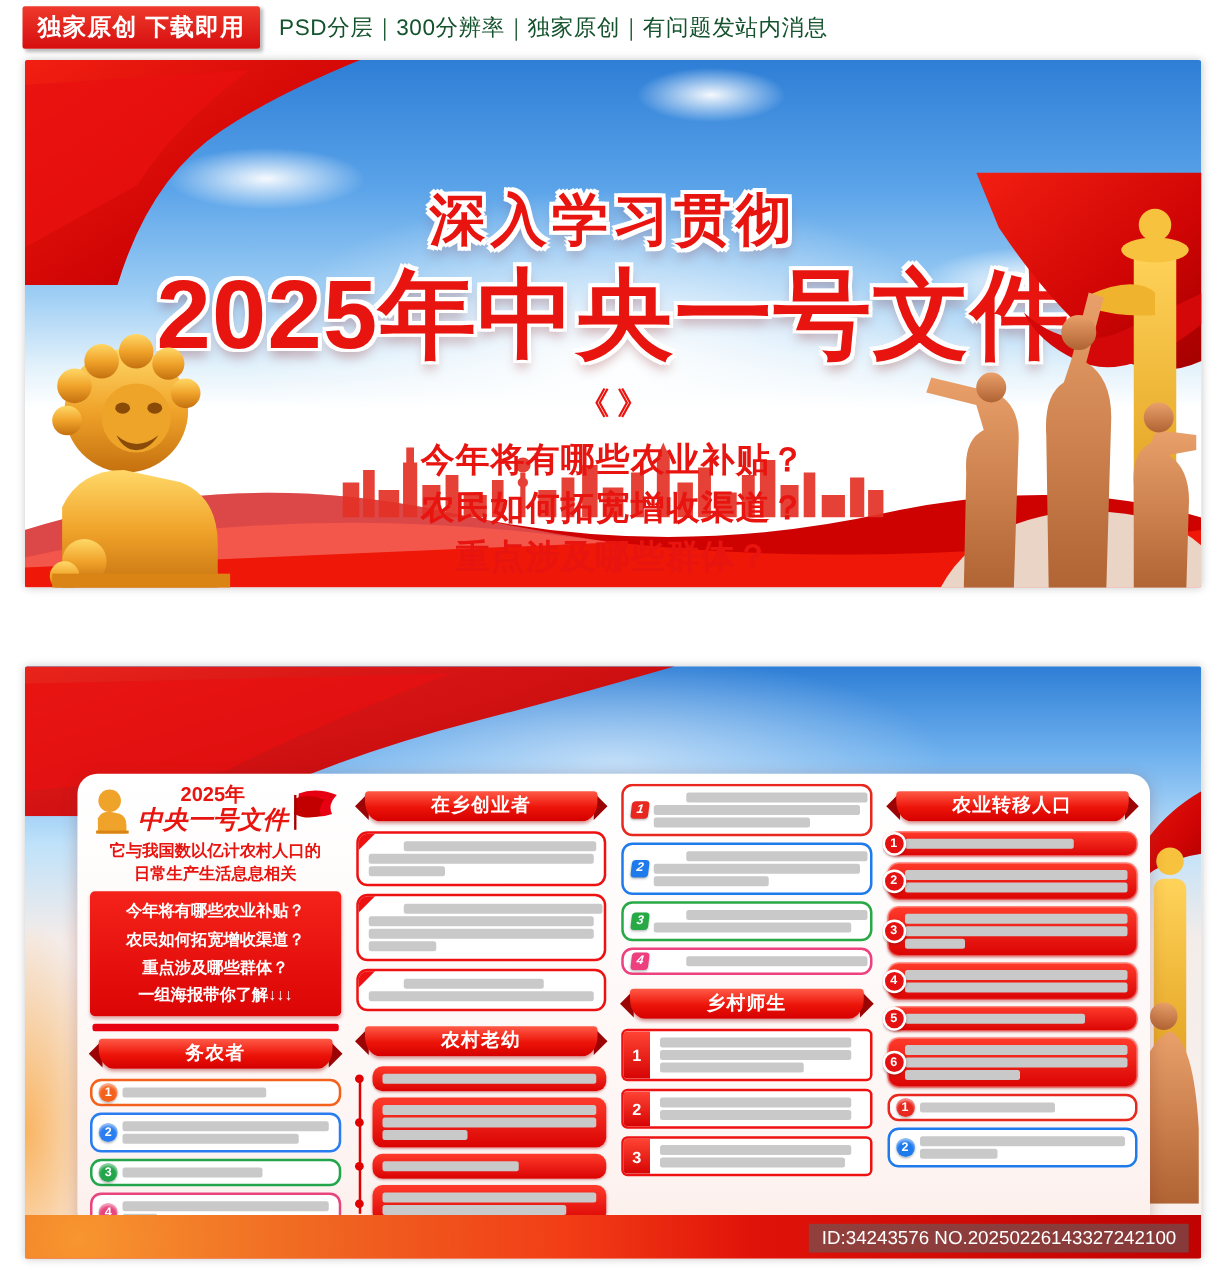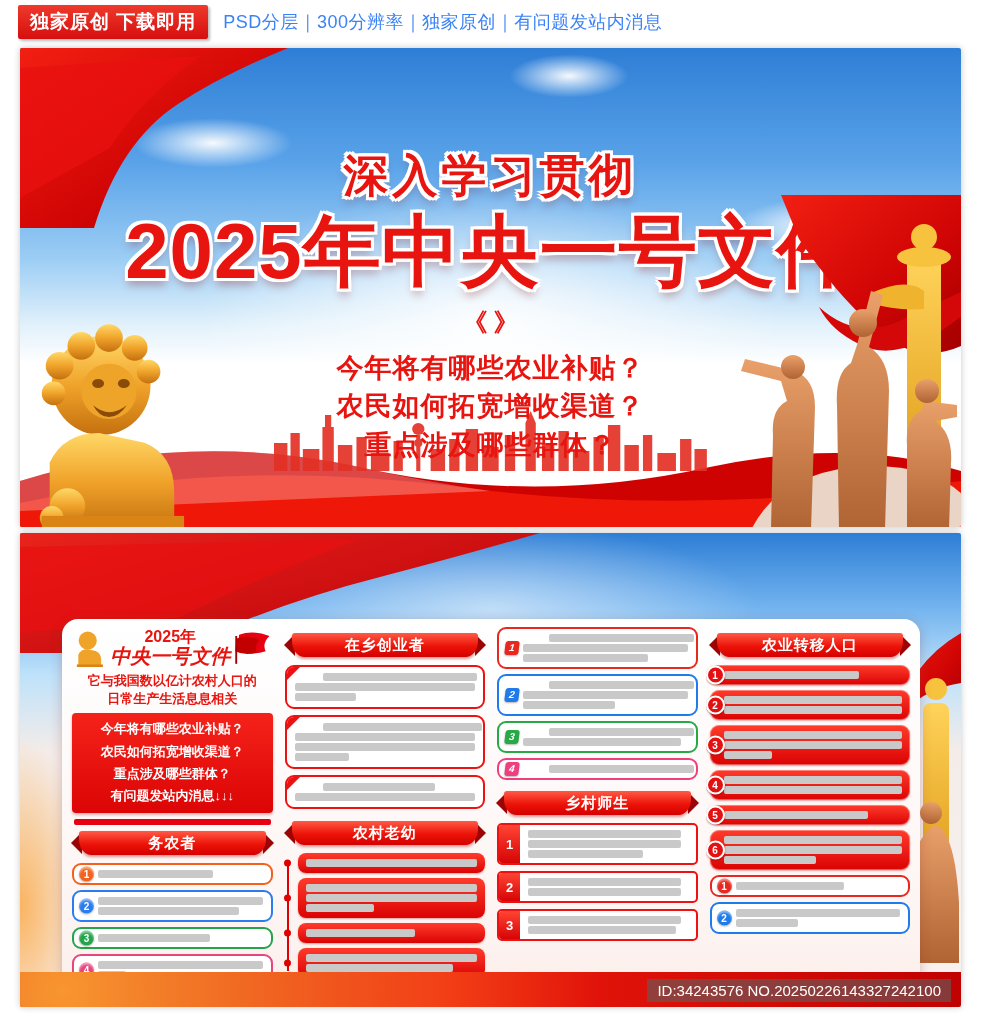"PSD分层｜300分辨率｜独家原创｜有问题发站内消息" .dl-info { color: #3b82f6 -> #14532d }
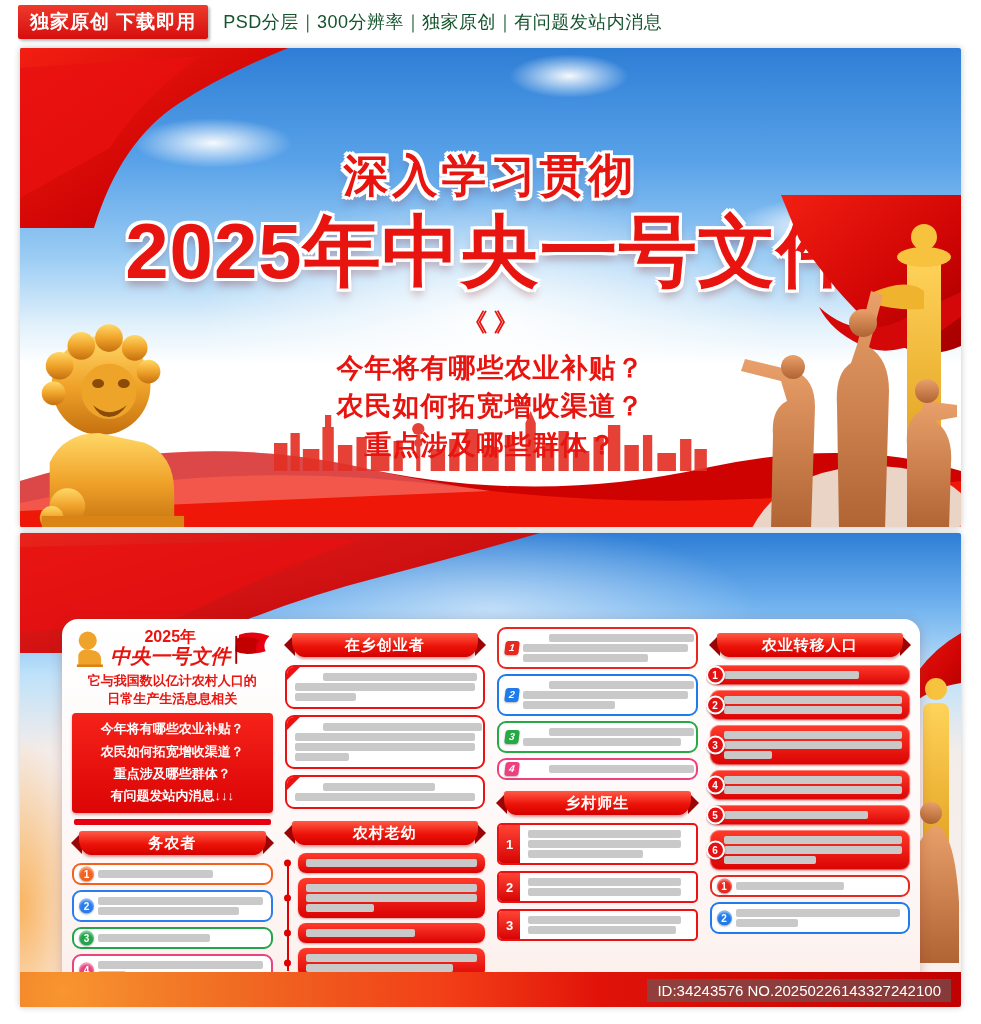"深入学习贯彻" .panel-top { height: 479px -> 422px }
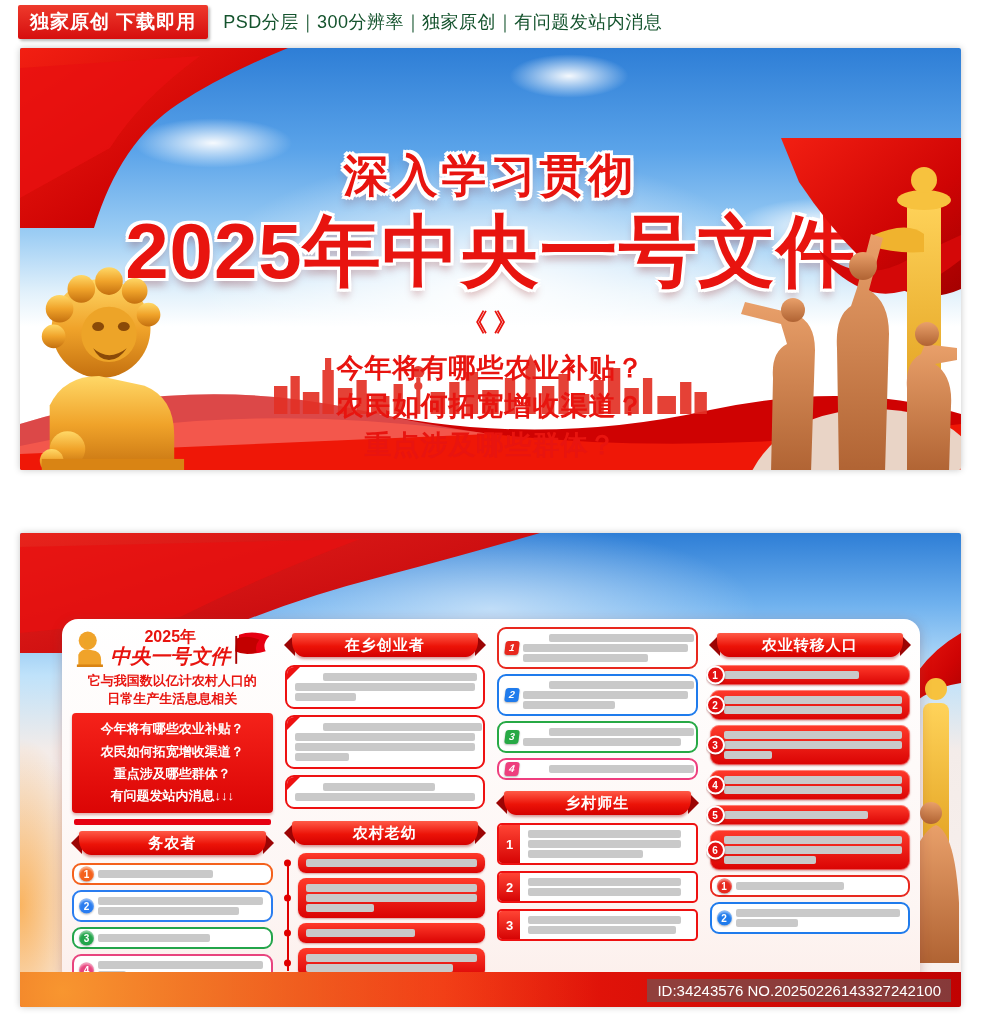"有问题发站内消息↓↓↓" div { text: 有问题发站内消息 -> 一组海报带你了解 }
